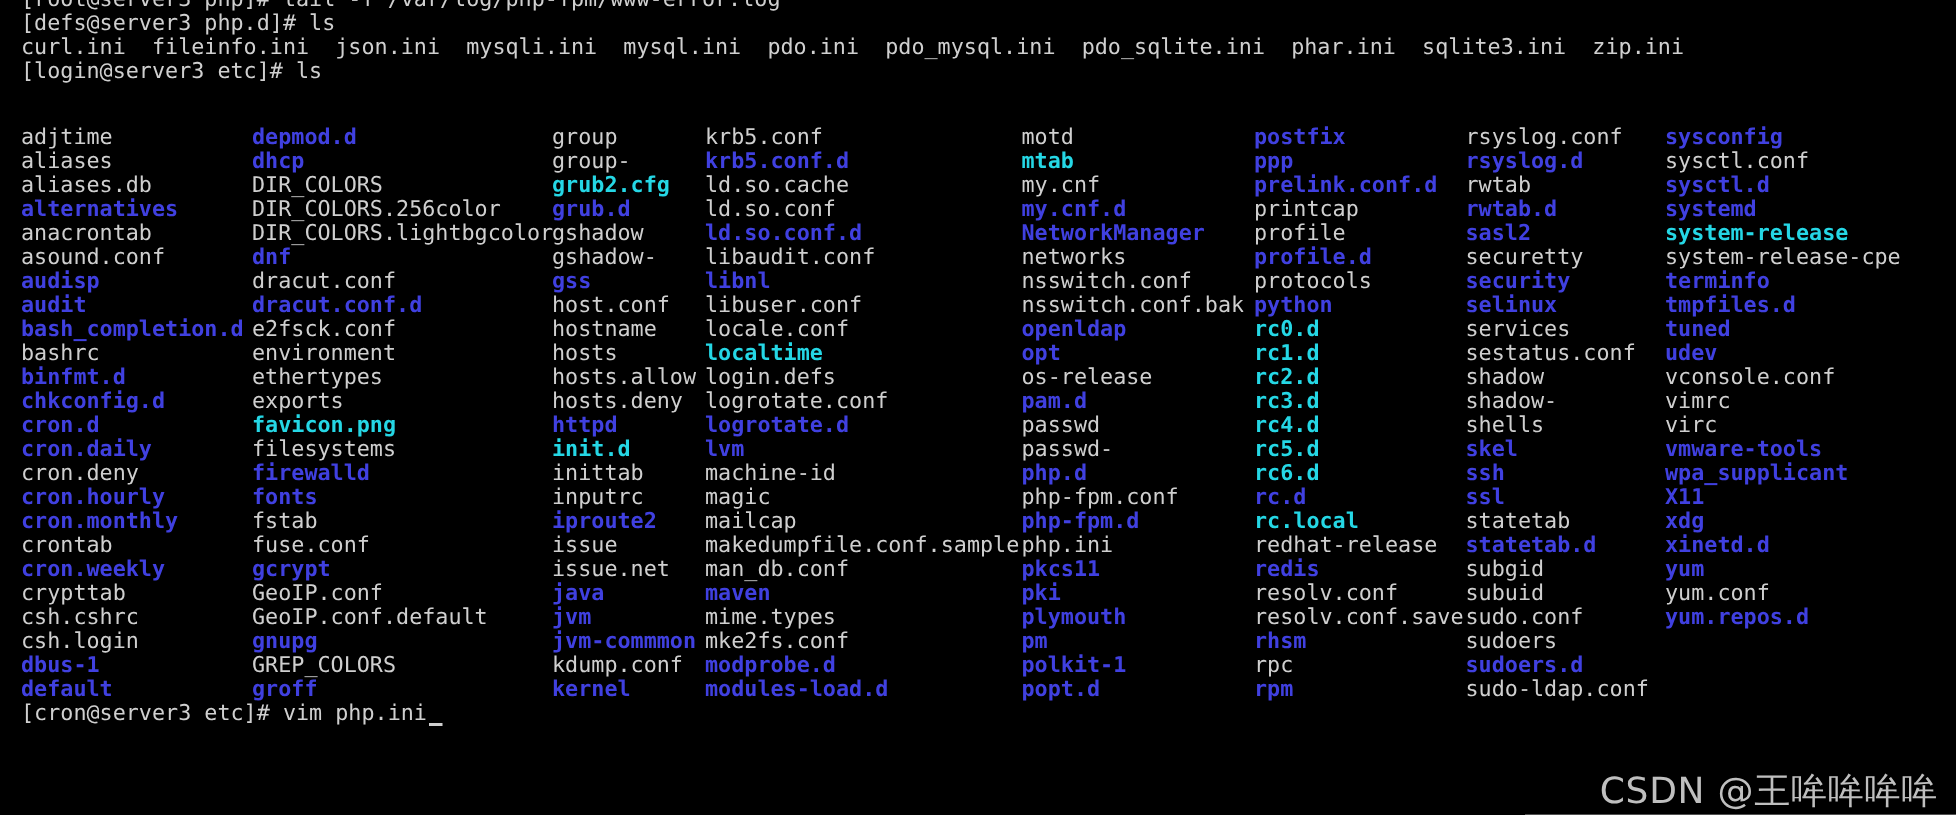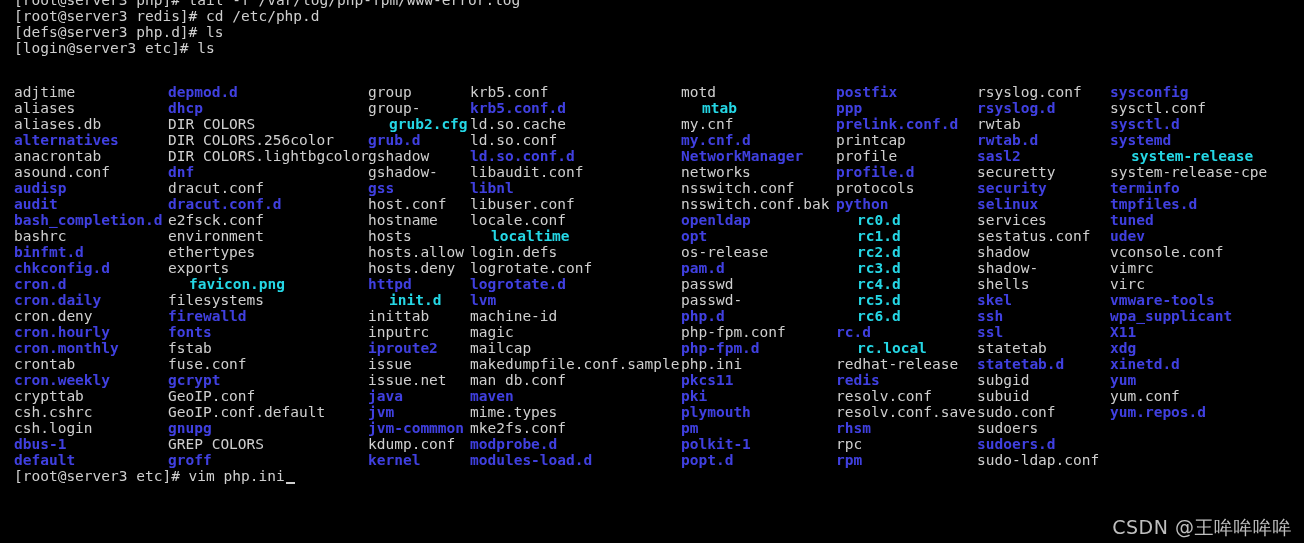"[root@server3 redis]# cd /etc/php.d" div.term-line { html: <div>[root@server3 redis]# cd /etc/php.d</div> -> none }
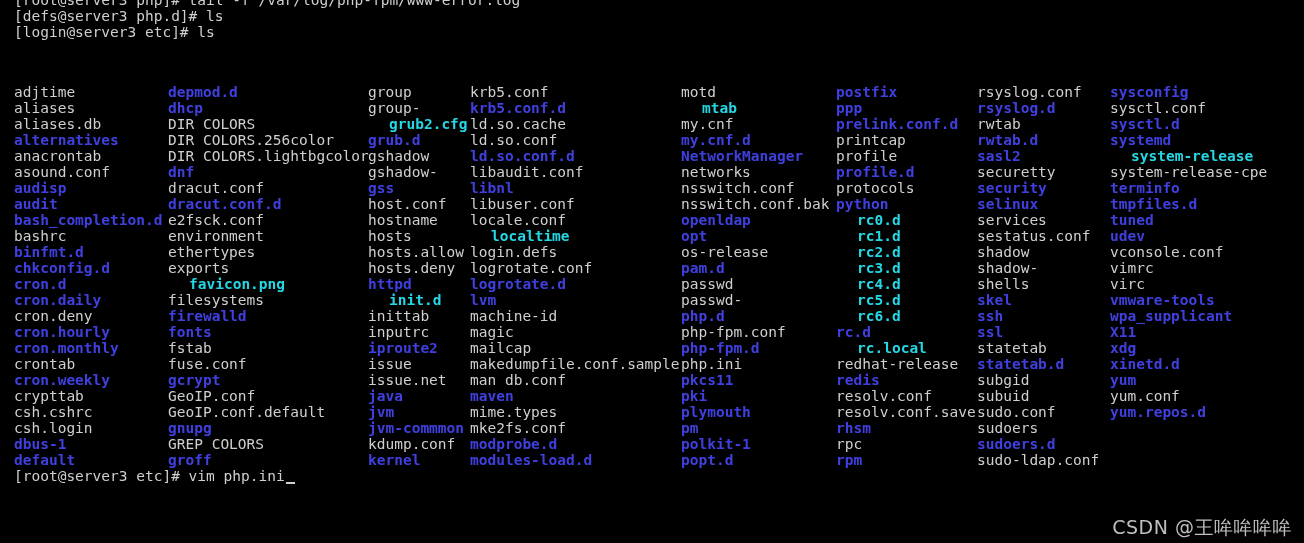"curl.ini fileinfo.ini json.ini" div.term-line { html: none -> <div>curl.ini fileinfo.ini json.ini mysqli.ini mysql.ini pdo.ini pdo_mysql.ini pdo_sqlite.ini phar.ini sqlite3.ini zip.ini</div> }
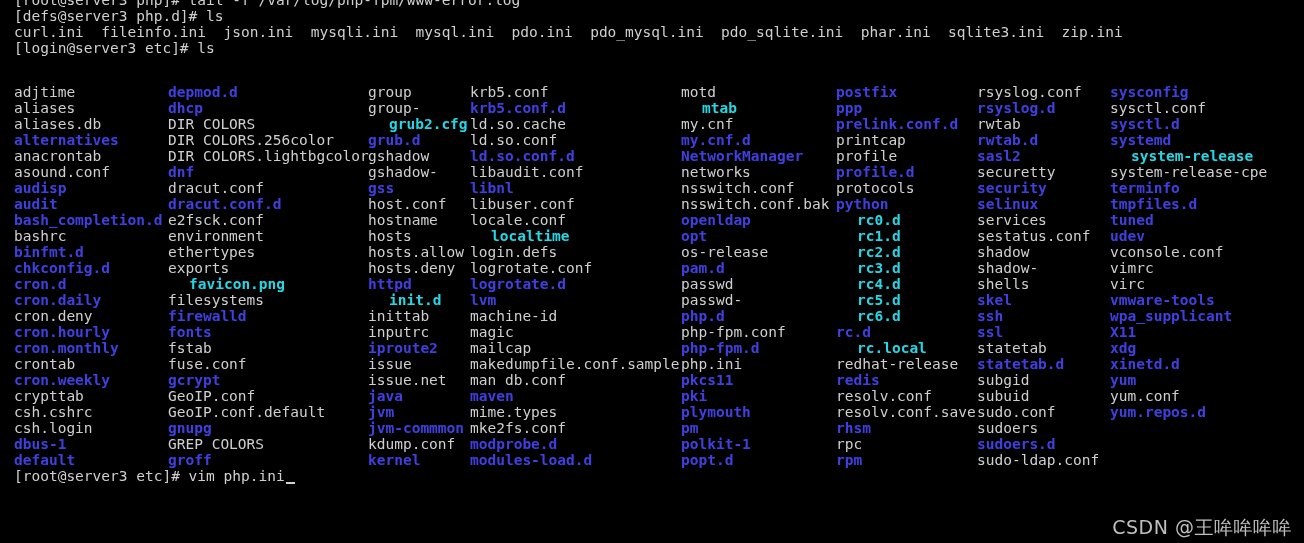"mtab" .link { margin-left: 21px -> none }
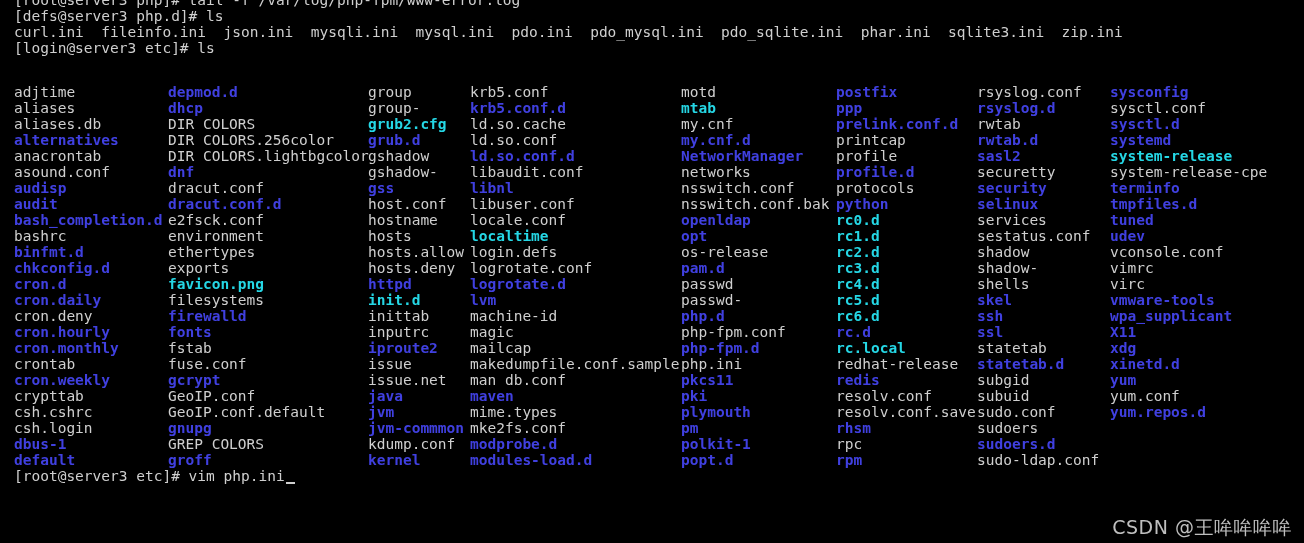"[root@server3 etc]# vim php.ini" span { text: root@server3 -> cron@server3 }
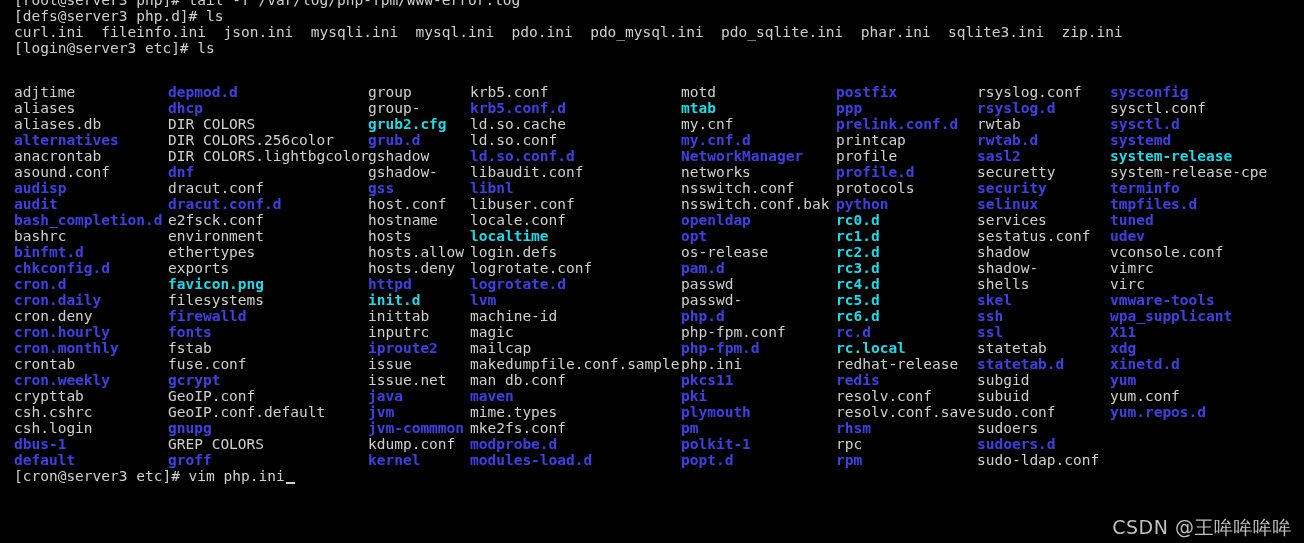"CSDN @王哞哞哞哞" .watermark { font-size: 19px -> 24px }
